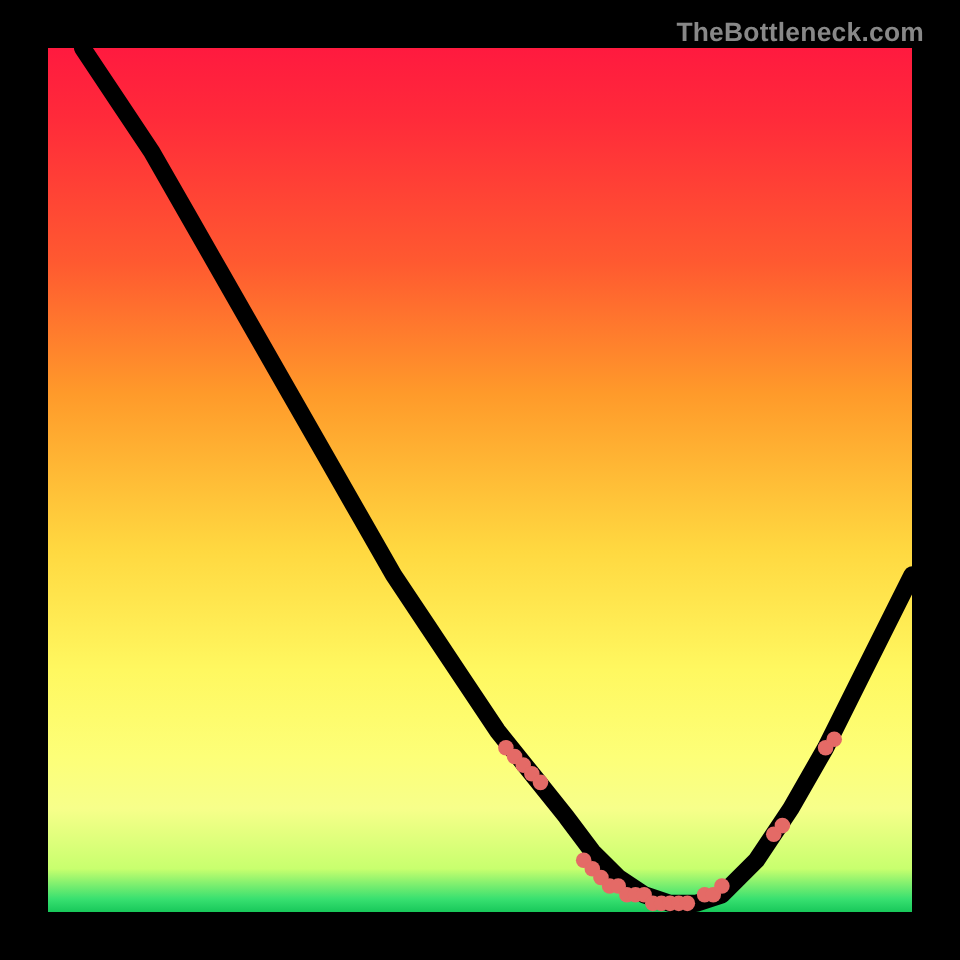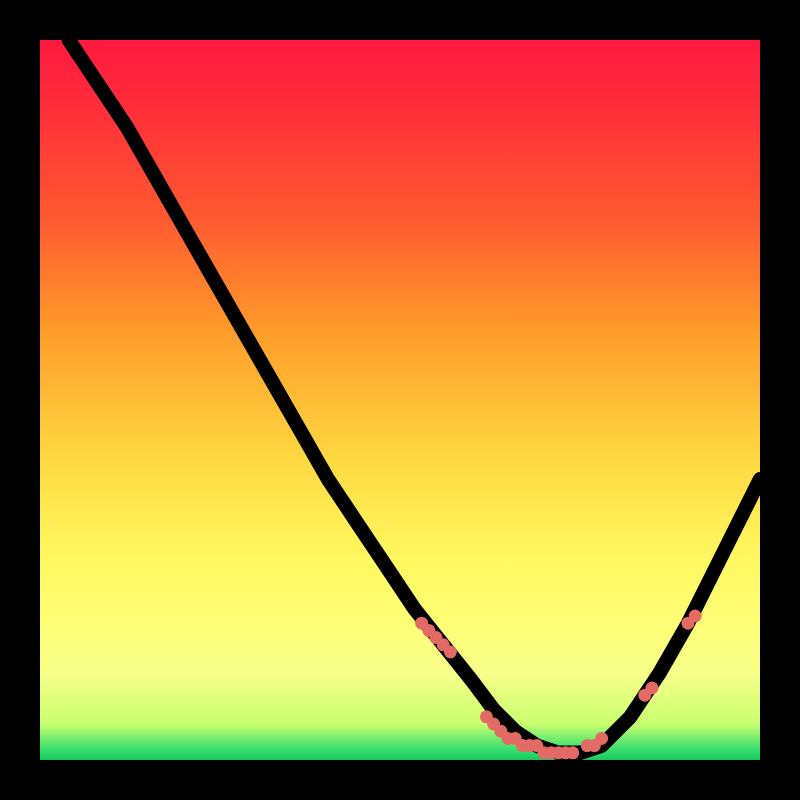"TheBottleneck.com" div.watermark { html: none -> <div>TheBottleneck.com</div> }
